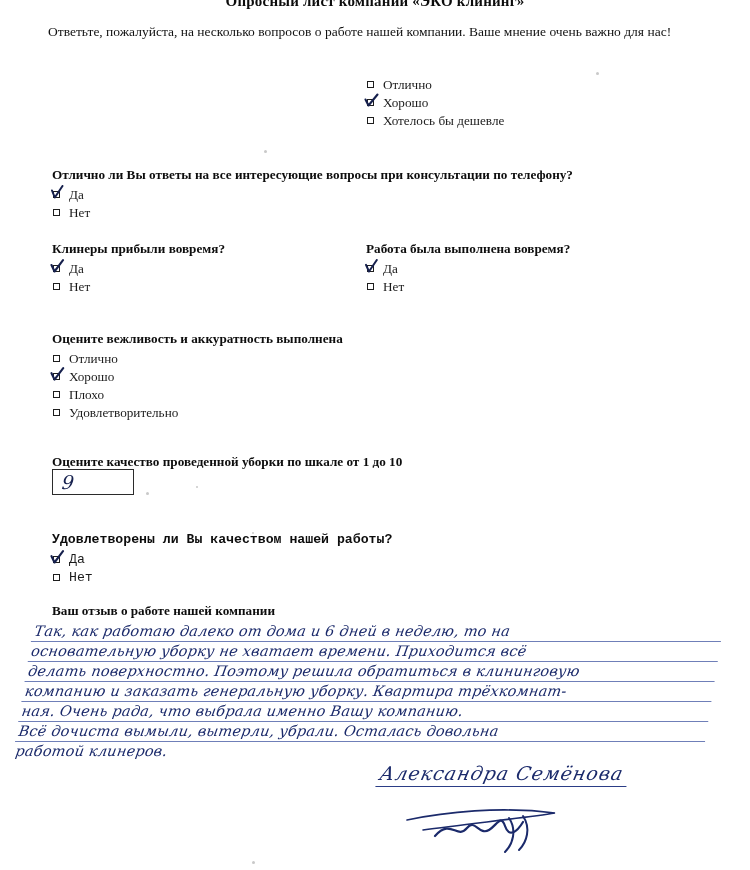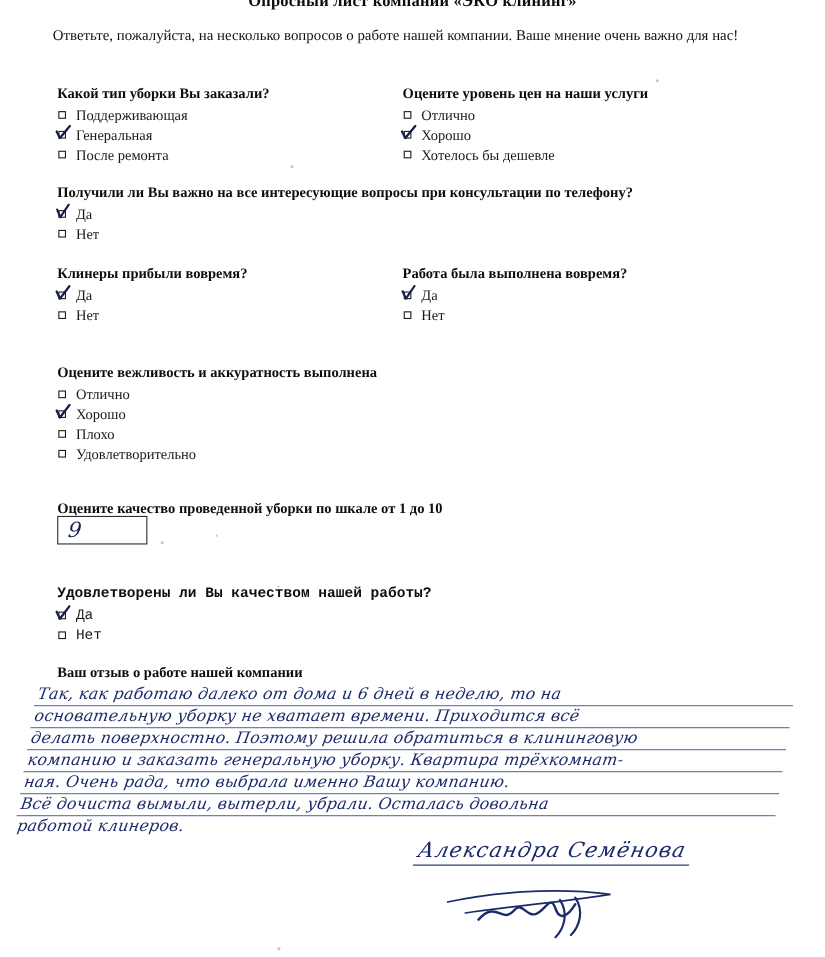"Какой тип уборки Вы заказали?" div.q-block { html: <div> <div>Какой тип уборки Вы заказали?</div> <div> <span></span> <span>Поддерживающая</span> </div> <div> <span></span> <span> <svg> <path></path> </svg> </span> <span>Генеральная</span> </div> <div> <span></span> <span>После ремонта</span> </div> </div> -> none }
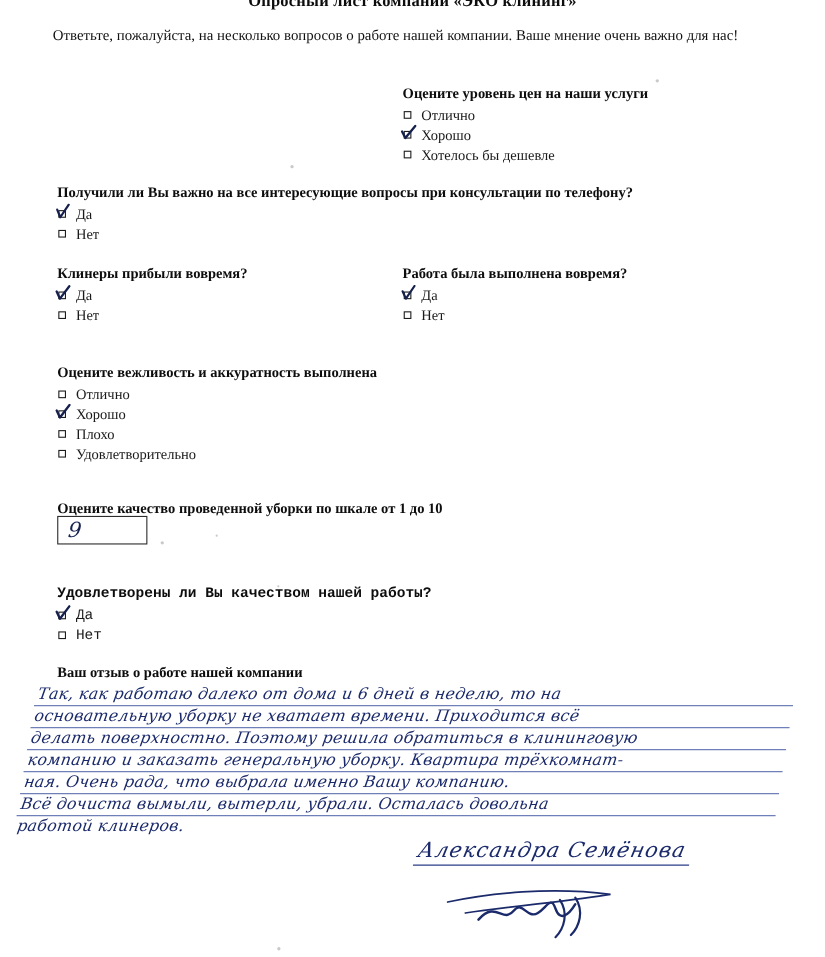"Оцените уровень цен на наши" div.q-title { html: <div>Оцените уровень цен на наши услуги</div> -> none }
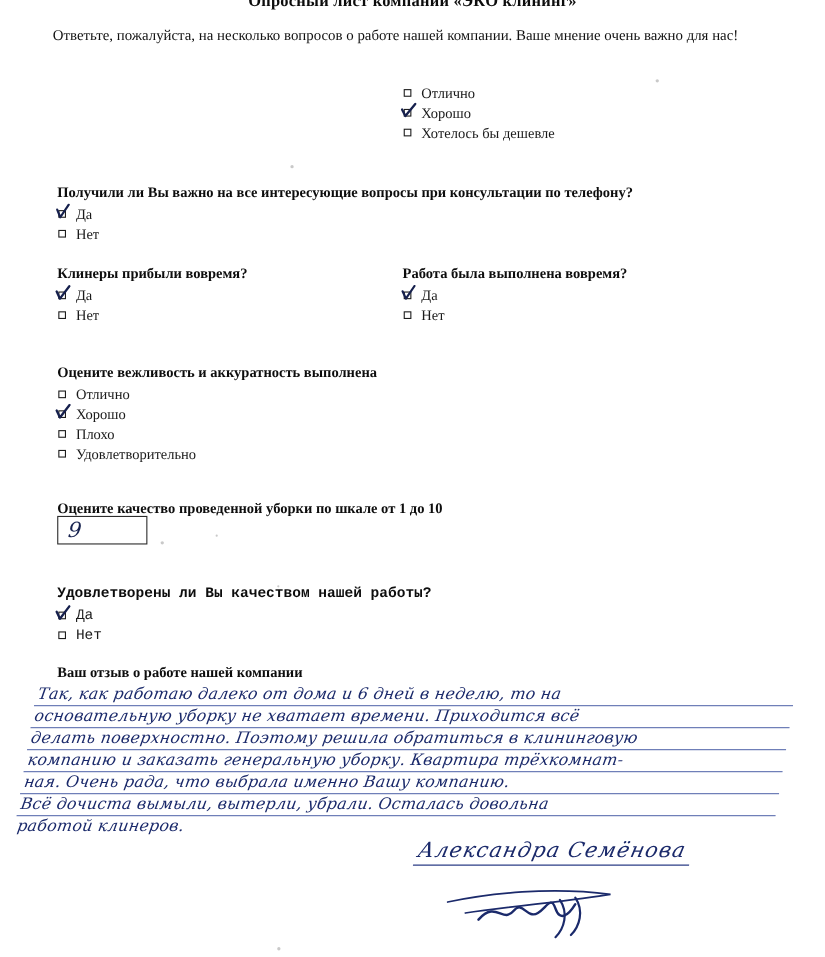"Получили ли Вы важно на" div.q-title { text: Получили ли Вы важно -> Отлично ли Вы ответы }
